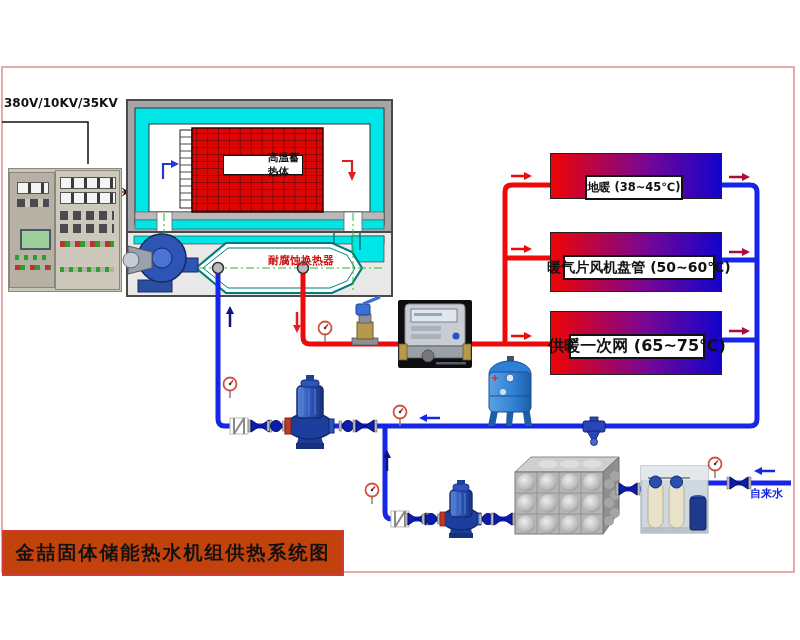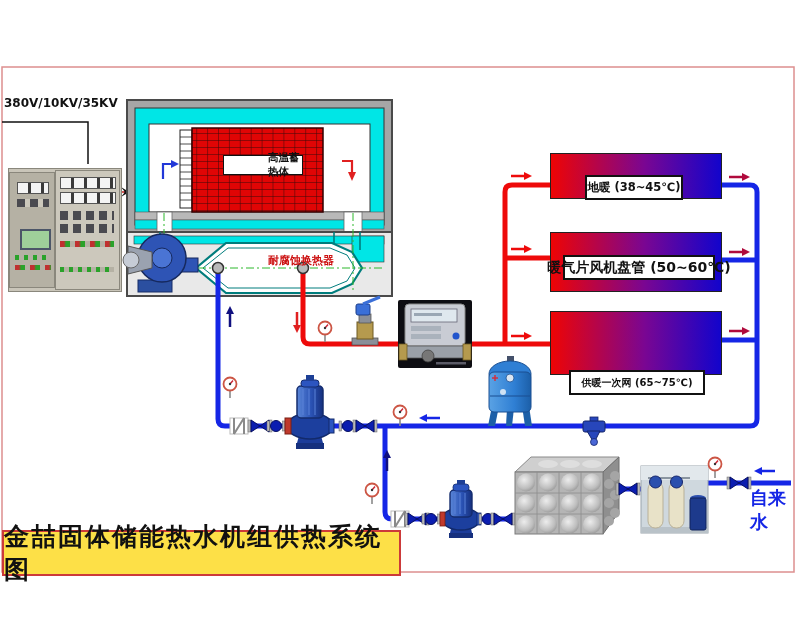"供暖一次网 (65~75℃)" .ul3 { font-size: 10px -> 16px; margin-top: 36px -> none }
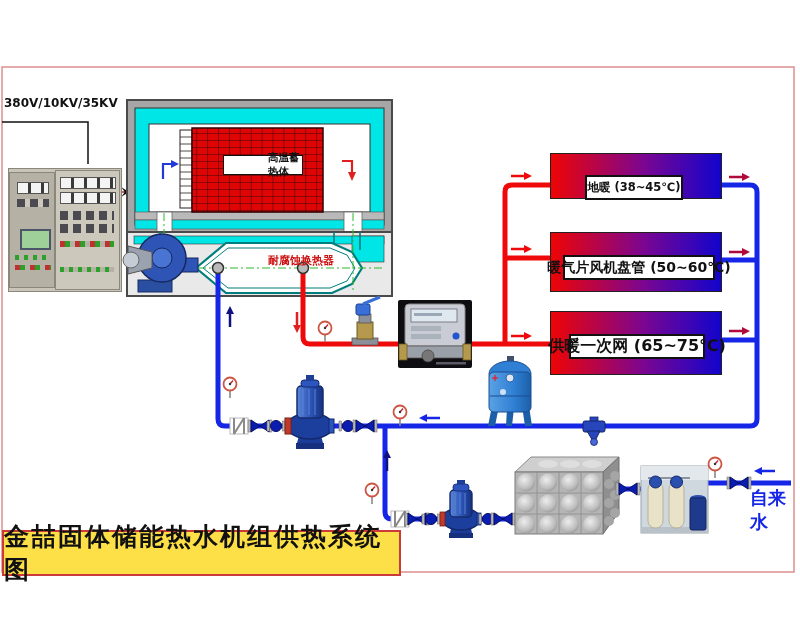"自来水" .tapwater-label { font-size: 18px -> 11px }
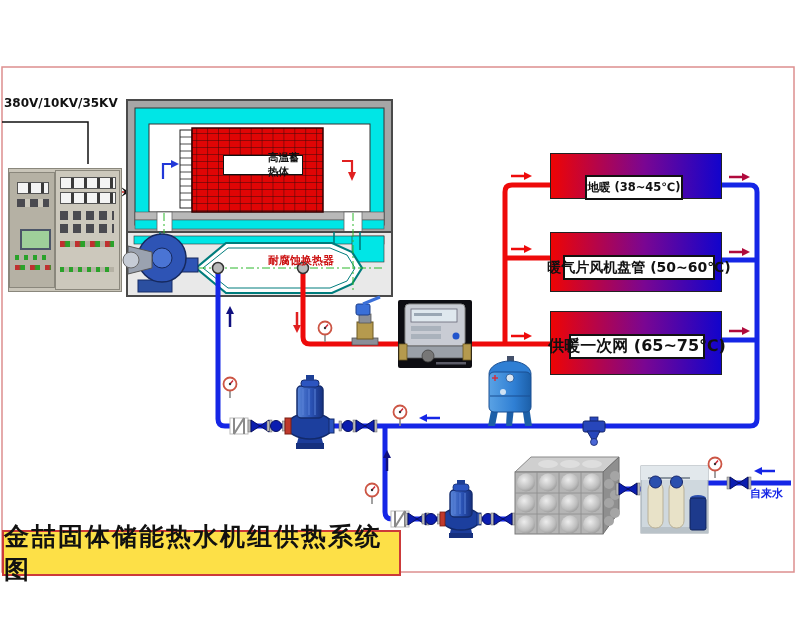"金喆固体储能热水机组供热系统图" .title-box { background: #fde047 -> #c2410c; font-size: 25px -> 19px; width: 399px -> 342px }
